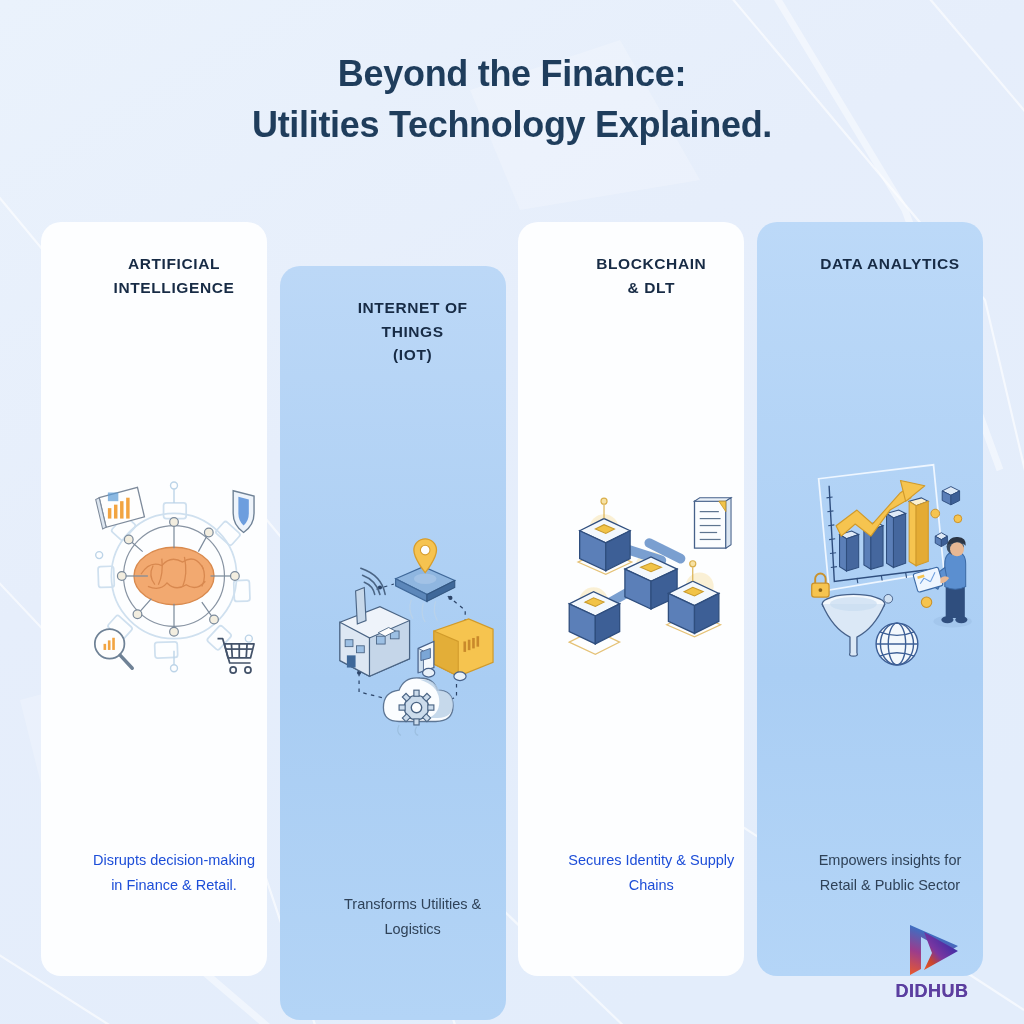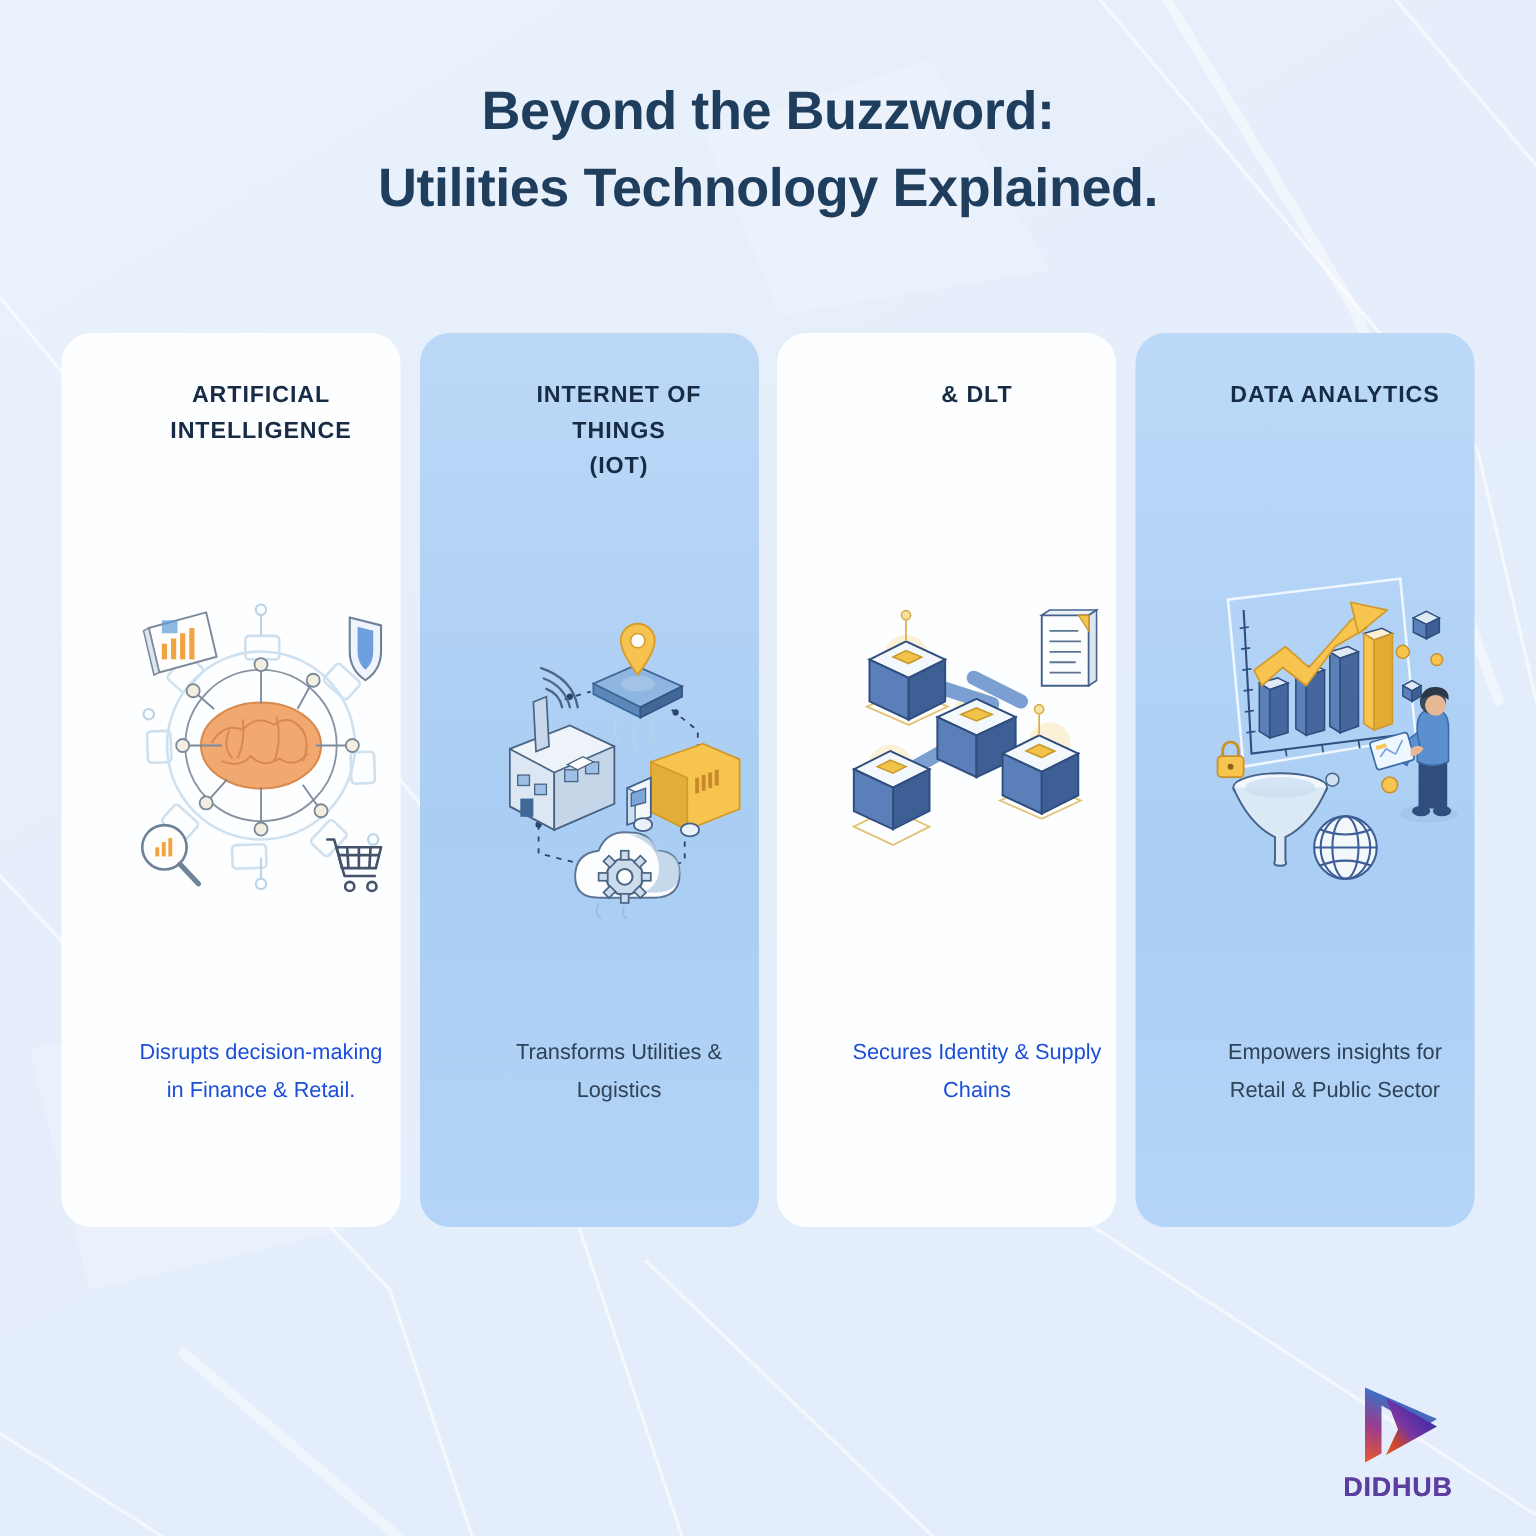"Beyond the Buzzword:" span.tline { text: Buzzword -> Finance }
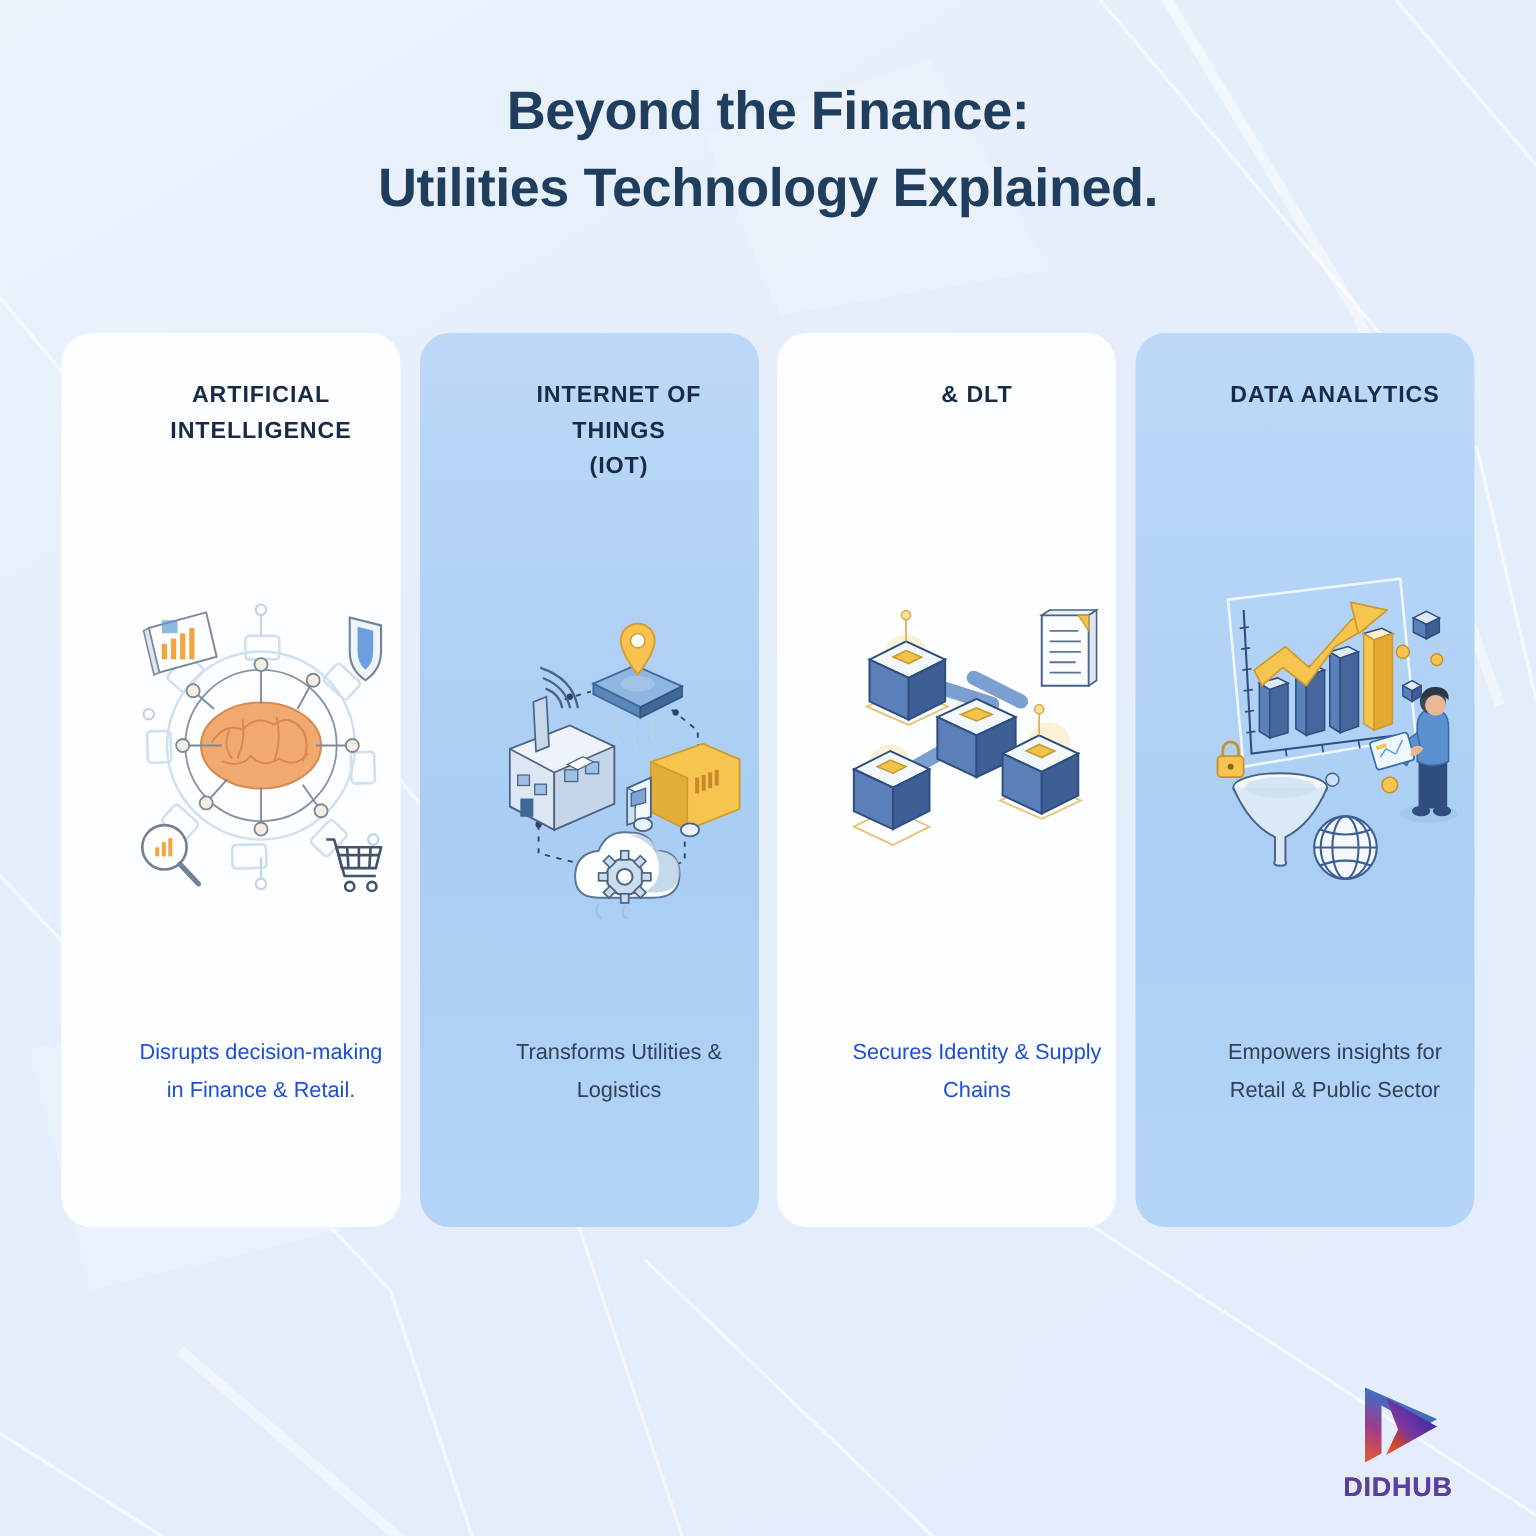"ARTIFICIAL" .card { height: 596px -> 754px }
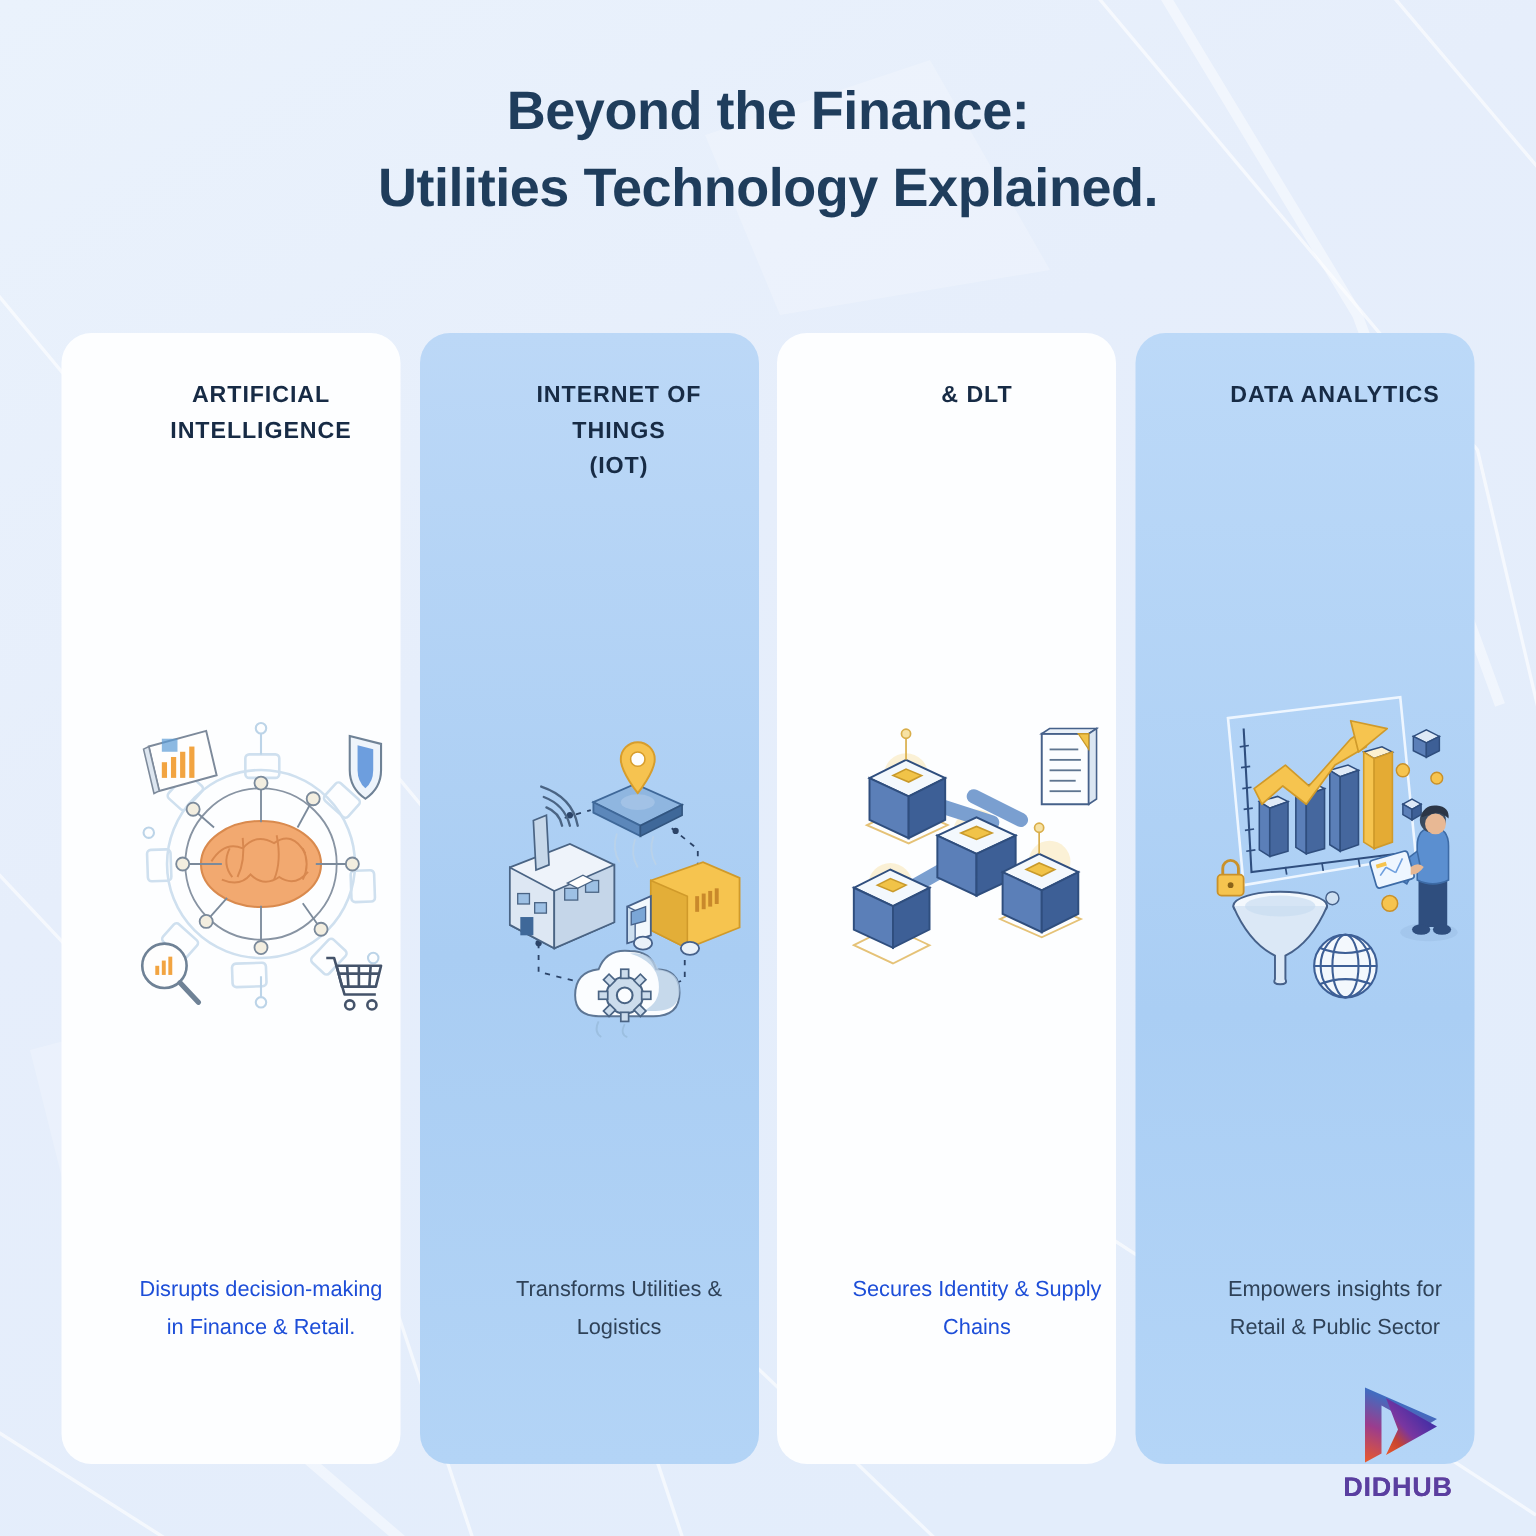"BLOCKCHAIN" div { html: none -> <div>BLOCKCHAIN</div> }
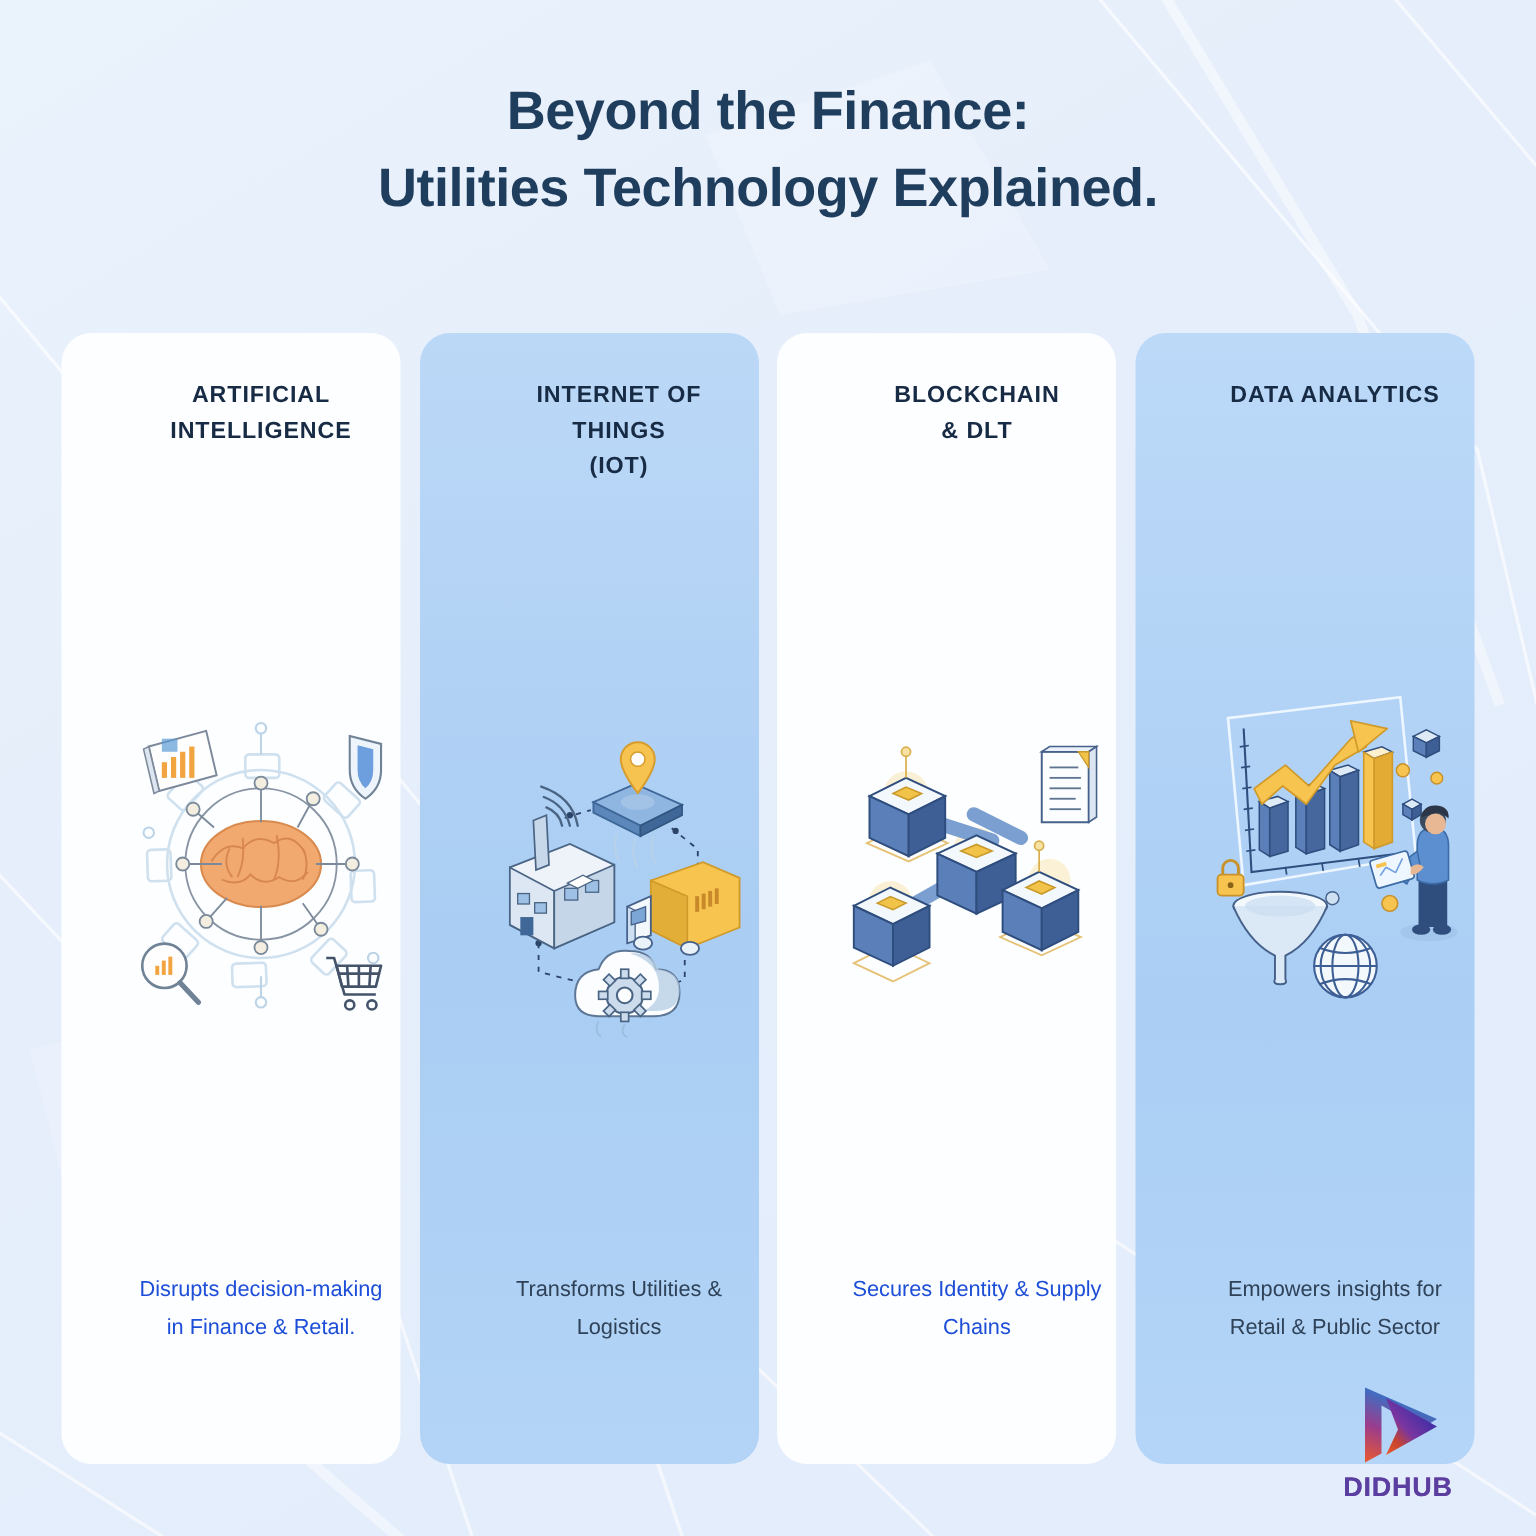"INTERNET OF" .card.blue.c2 { margin-top: none -> 44px }
